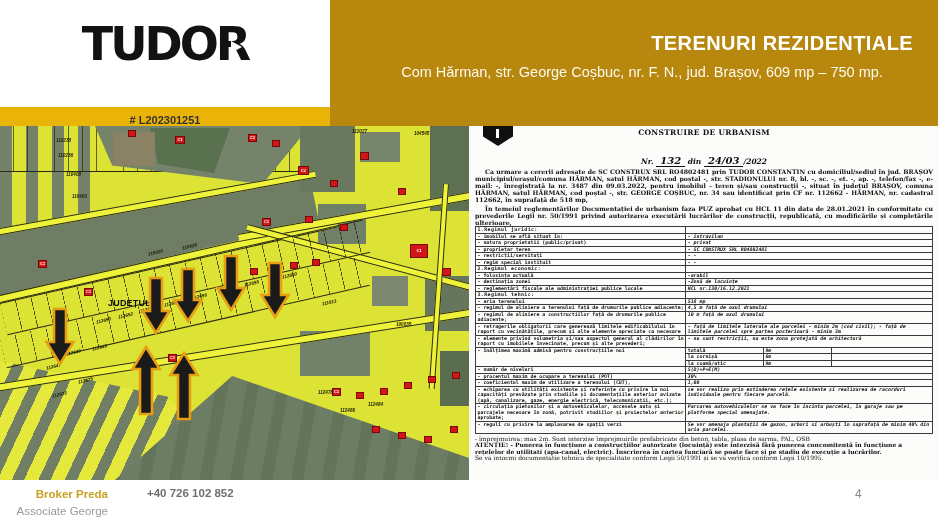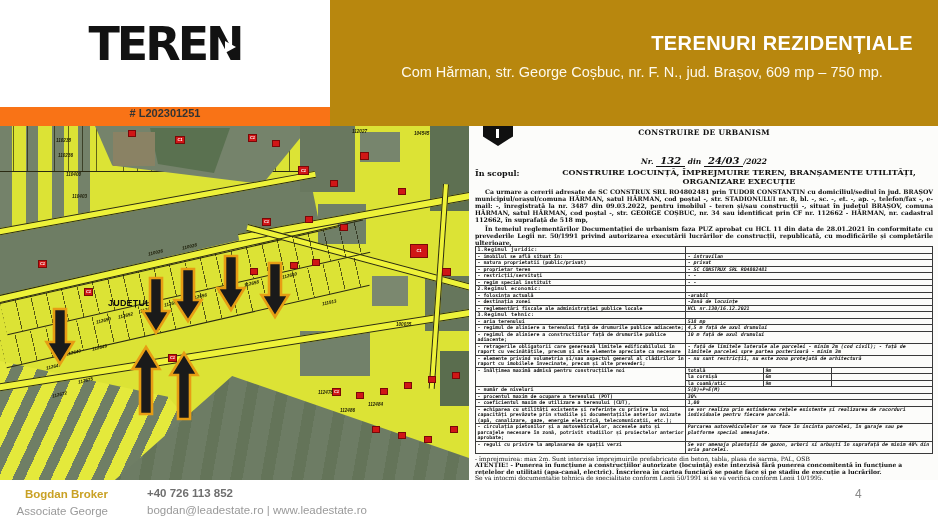"TEREN" span { text: TEREN -> TUDOR }
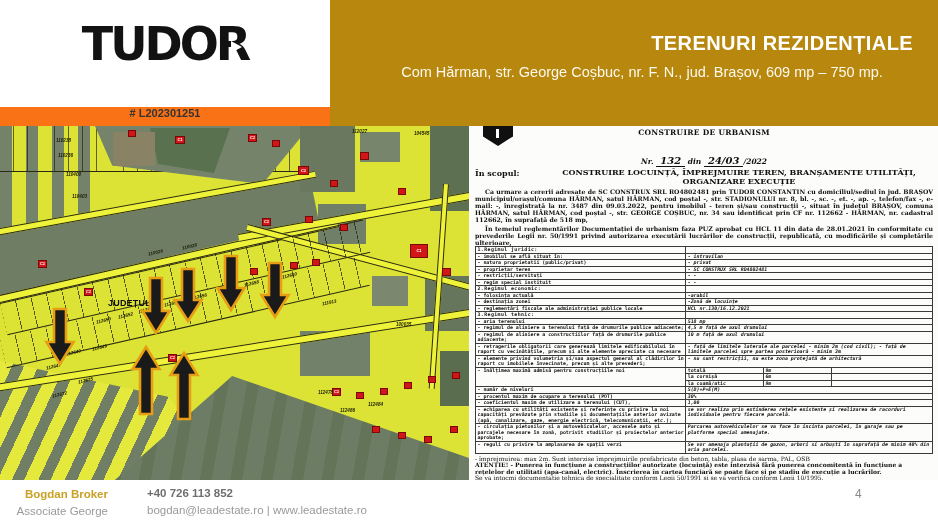"# L202301251" .ref-bar { align-items: flex-start -> flex-end; background: #f97316 -> #eab308 }
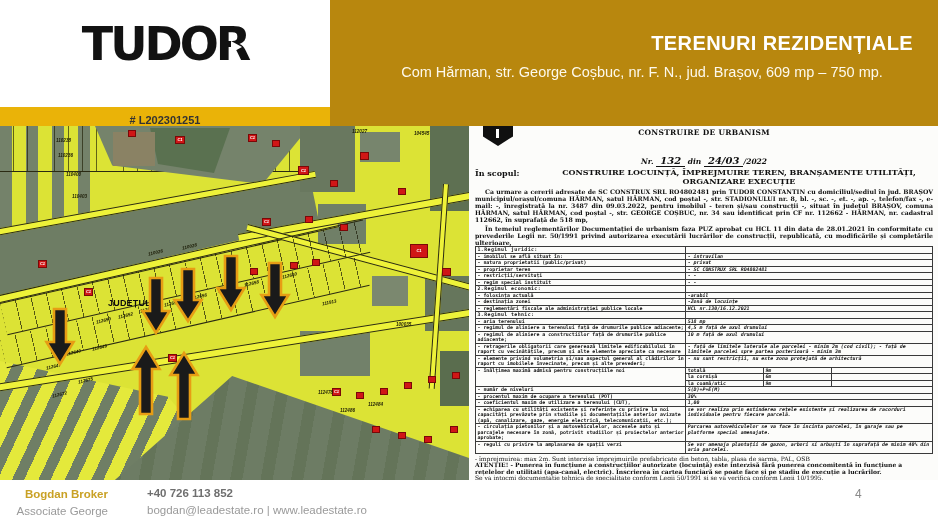"În scopul:" div.scop { html: <div> <span>În scopul:</span> <span> <span>CONSTRUIRE LOCUINȚĂ, ÎMPREJMUIRE TEREN, BRANȘAMENTE UTILITĂȚI,</span><br> <span>ORGANIZARE EXECUȚIE</span> </span> </div> -> none }
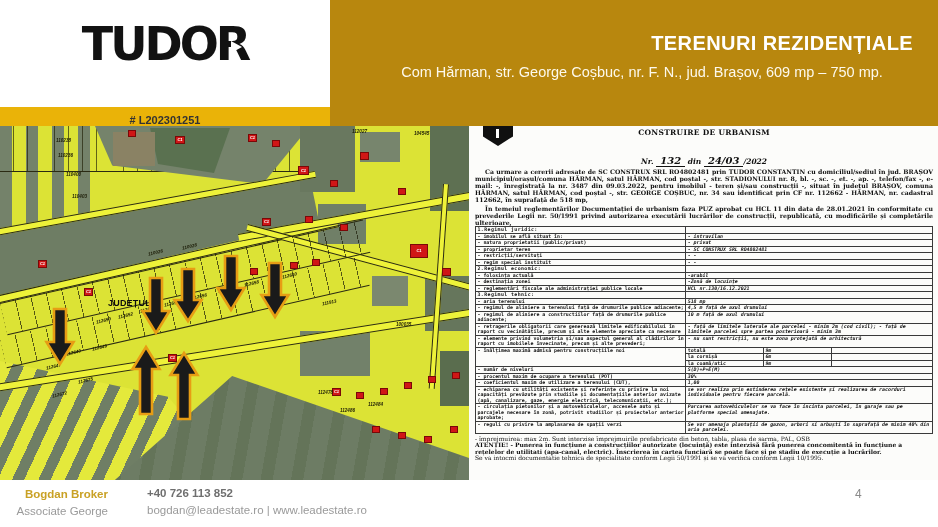"Bogdan Broker" div.agent-name { text: Bogdan Broker -> Broker Preda }
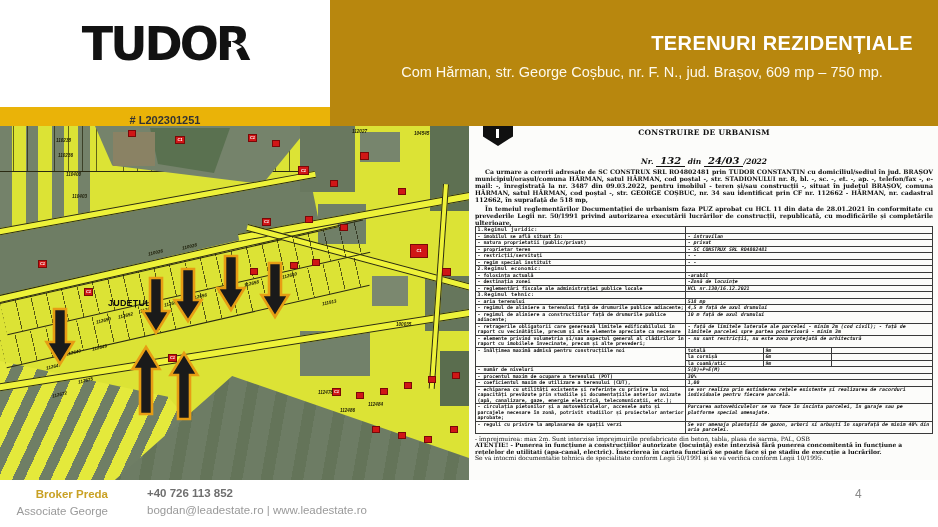"+40 726 113 852" div.agent-phone { text: +40 726 113 852 -> +40 726 102 852 }
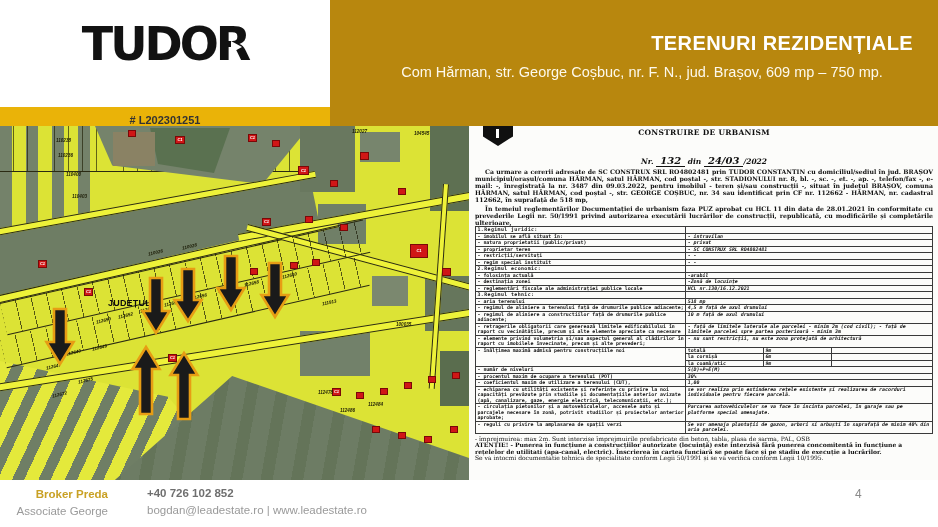"bogdan@leadestate.ro | www.leadestate.ro" div.agent-email { html: <div>bogdan@leadestate.ro | www.leadestate.ro</div> -> none }
